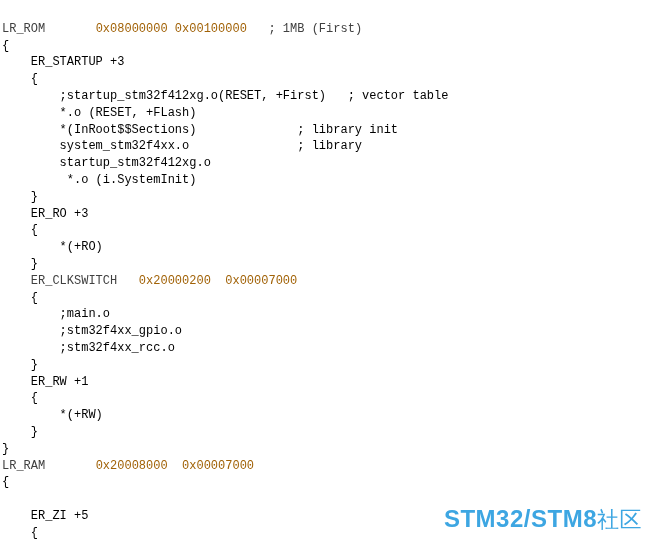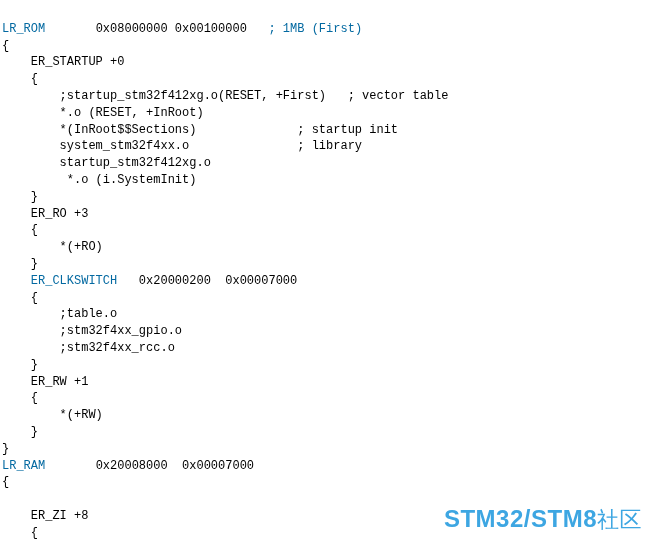"LR_ROM" .blk { color: #0369a1 -> #404040 }
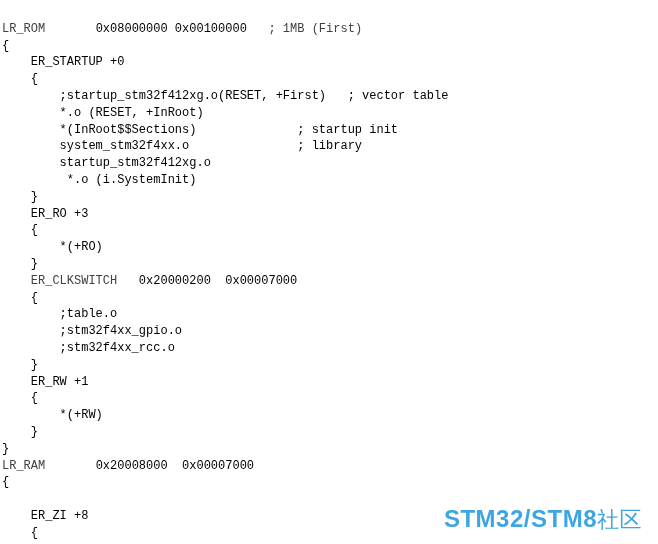"0x08000000" .red { color: #000000 -> #a16207 }
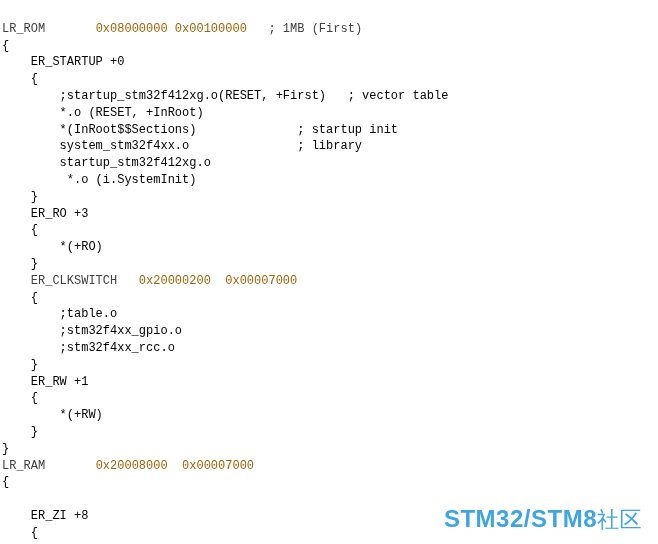"ER_STARTUP +0" span { text: +0 -> +3 }
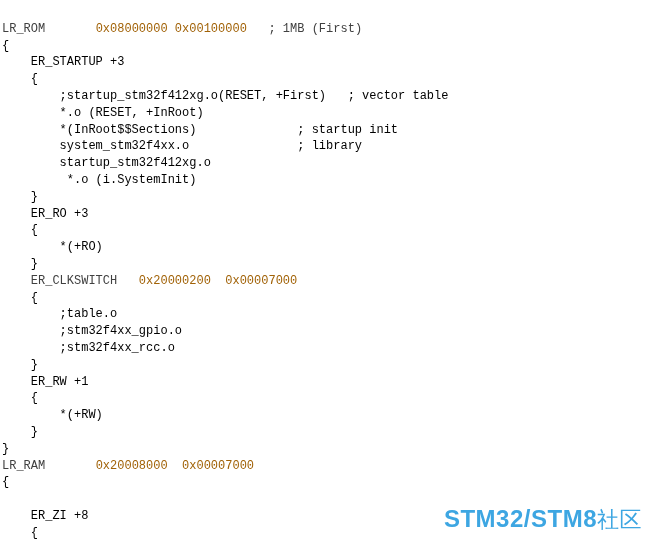"*.o (RESET, +InRoot)" span { text: +InRoot -> +FLash }
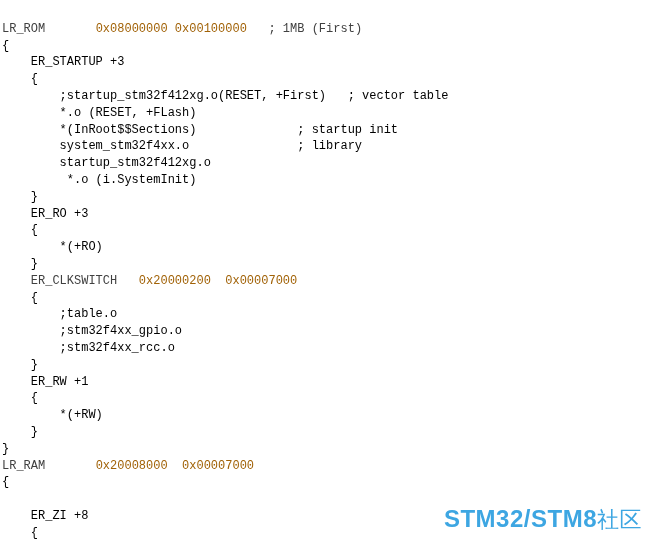"*(InRoot$$Sections) ; startup init" span { text: startup -> library }
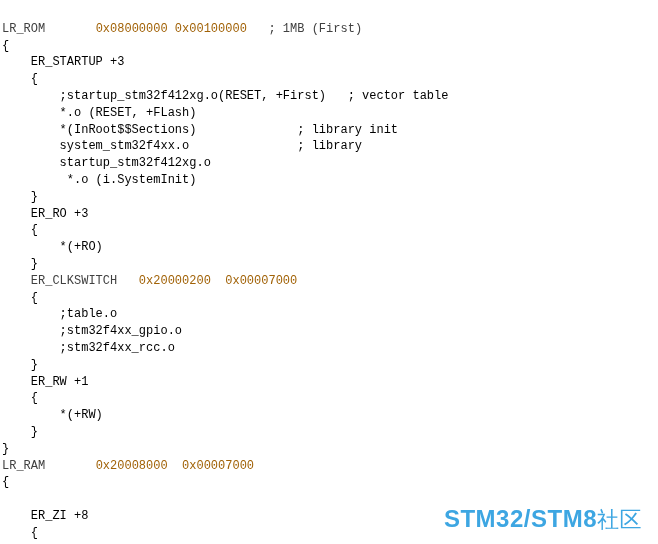";table.o" span { text: table.o -> main.o }
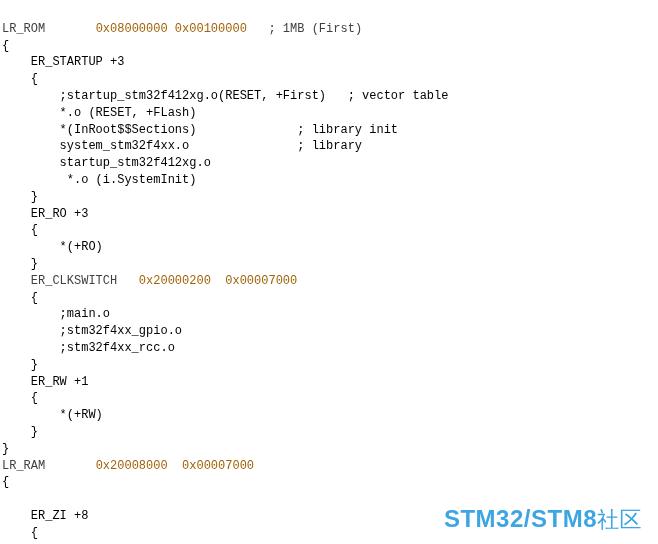"ER_ZI +8" span { text: +8 -> +5 }
